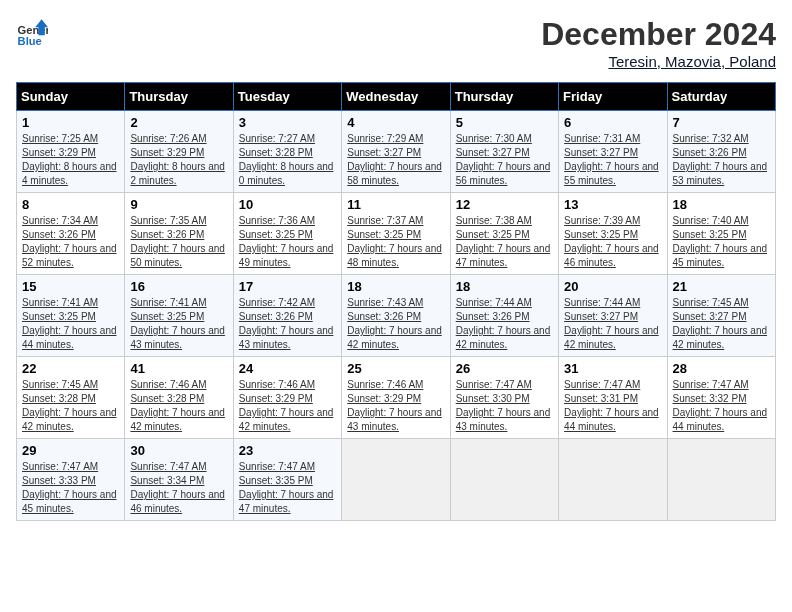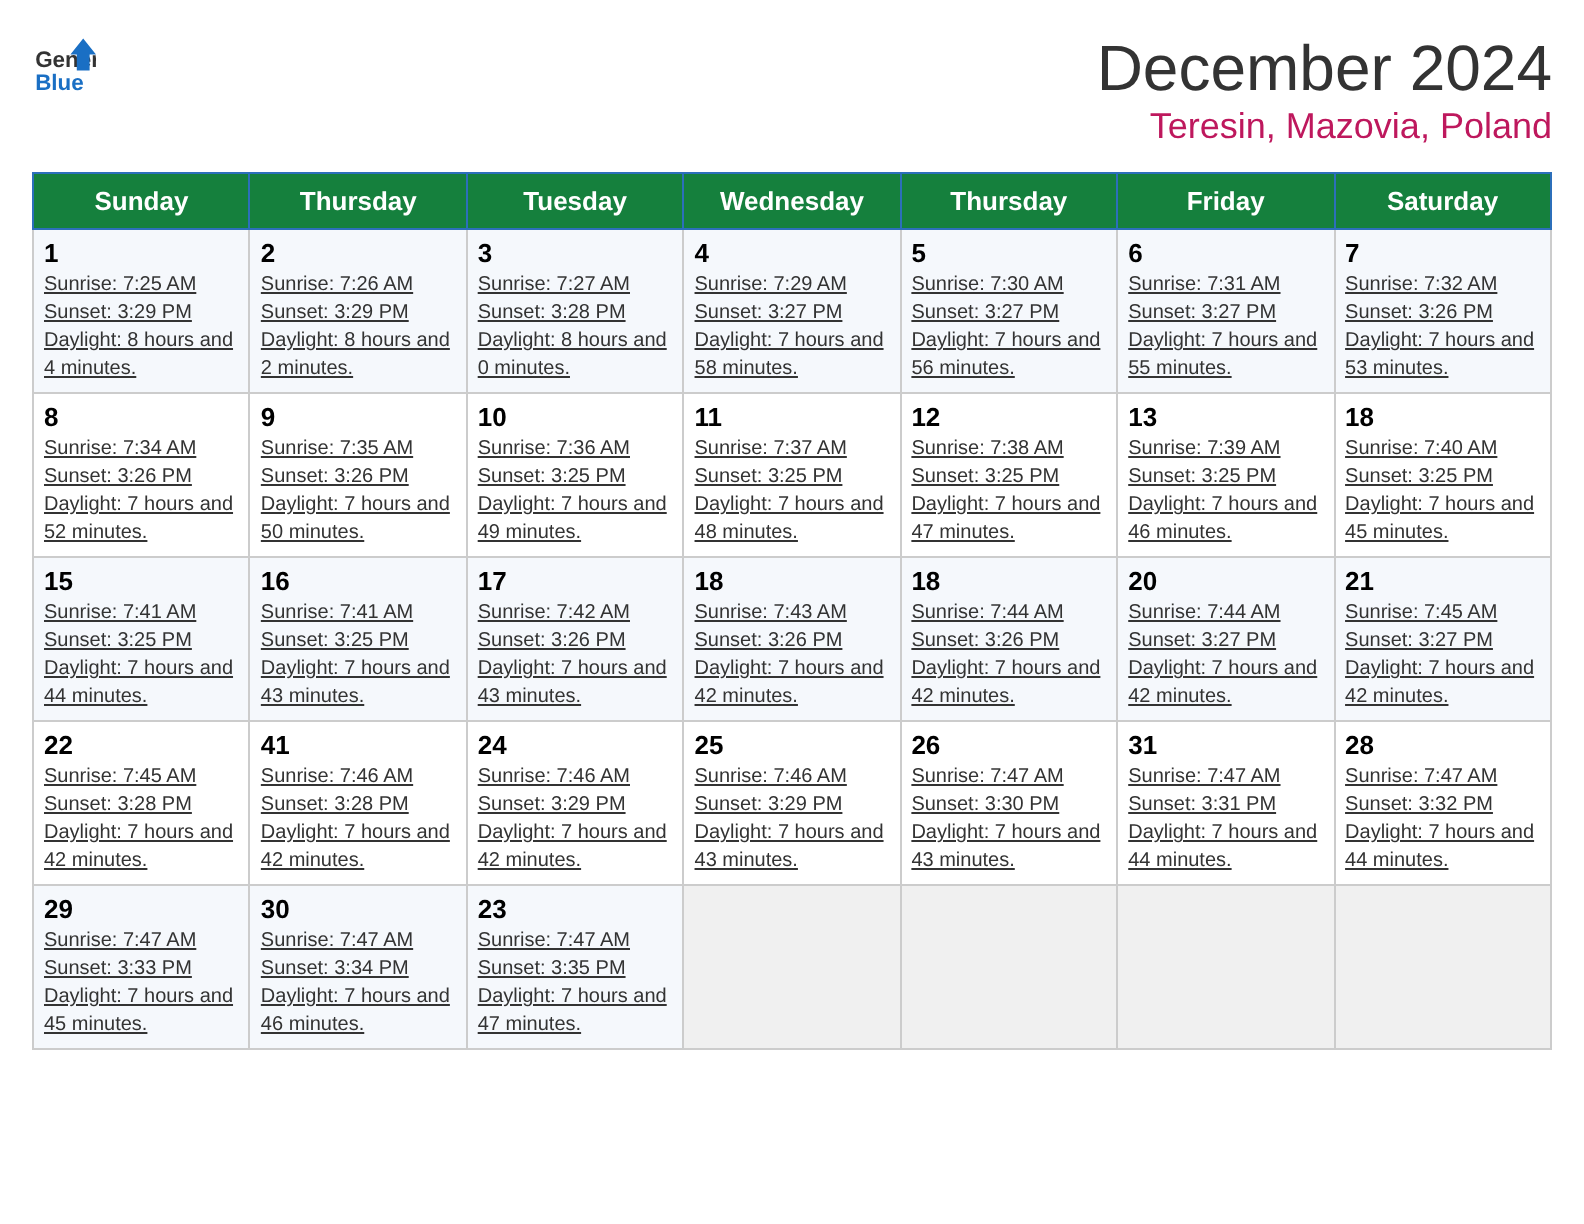"December 2024" .month-title { font-weight: normal -> bold }
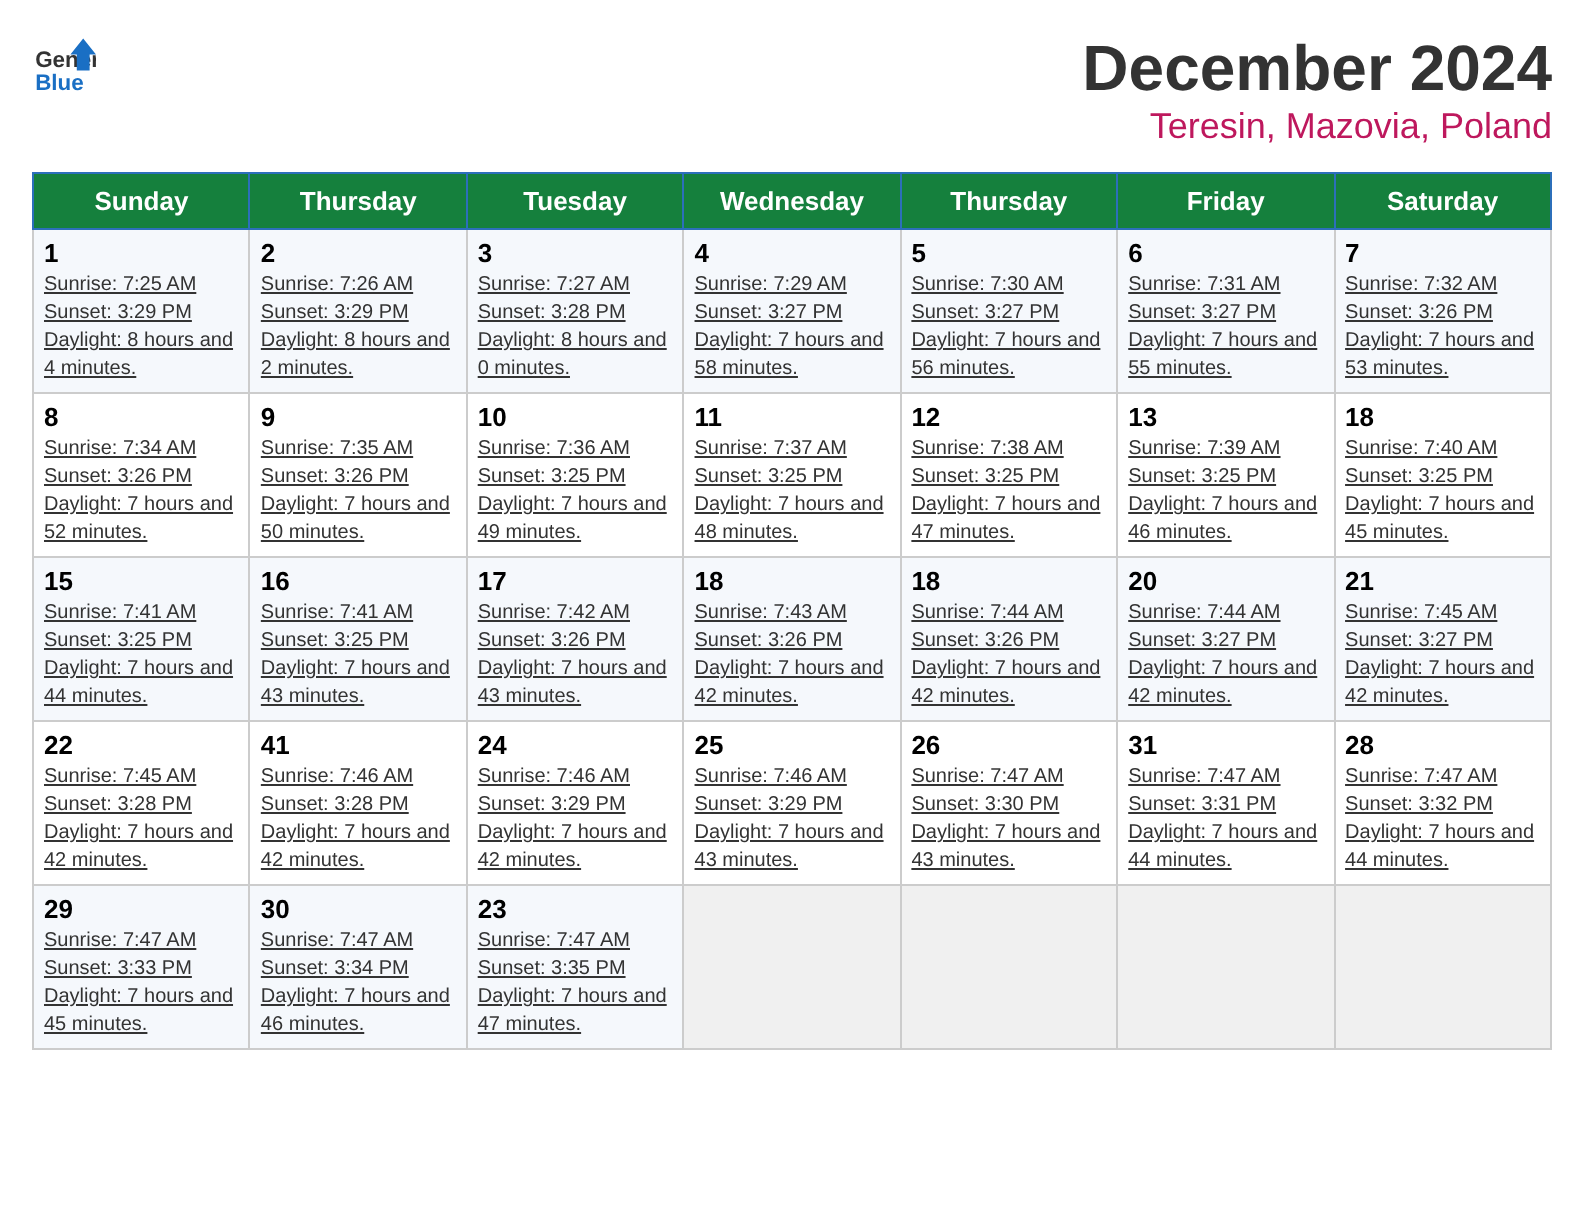"Teresin, Mazovia, Poland" .location-title { color: #be185d -> #0f172a; font-size: 18px -> 15px; text-decoration: none -> underline }
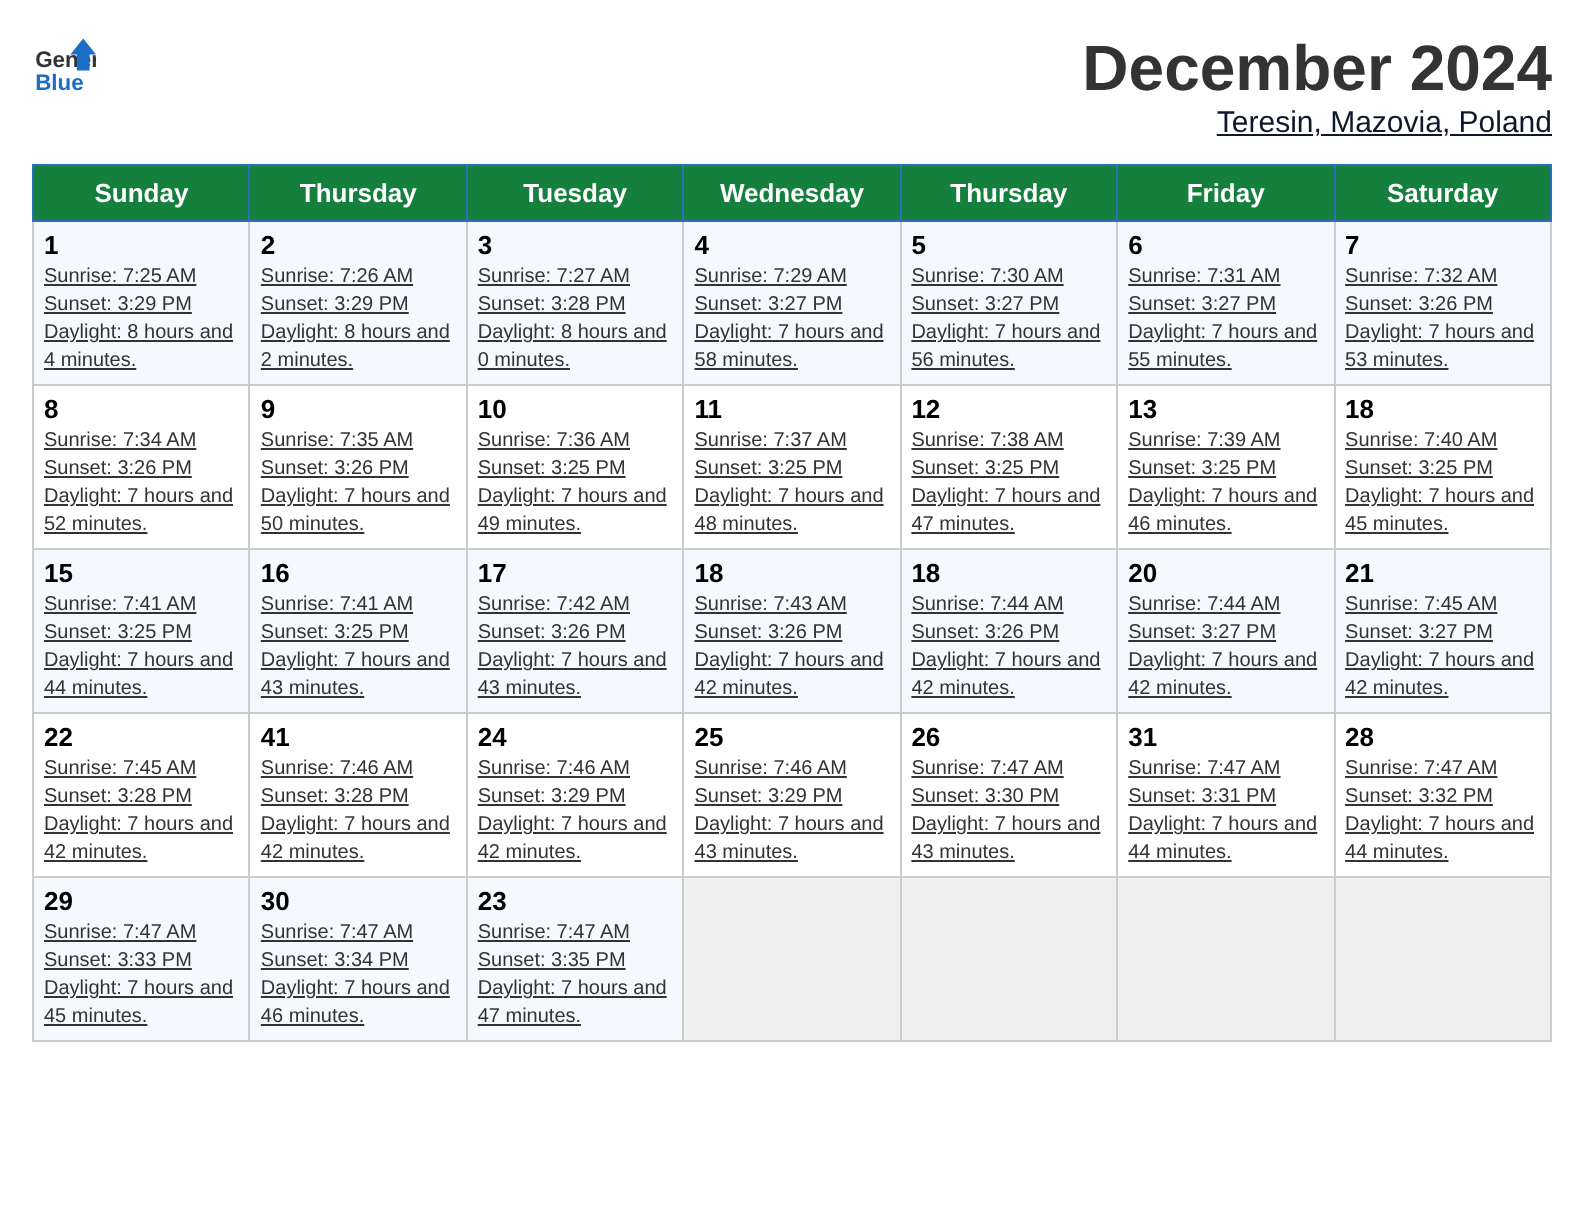"Sunday" thead tr th { background-color: #15803d -> #000000; text-align: center -> left }
